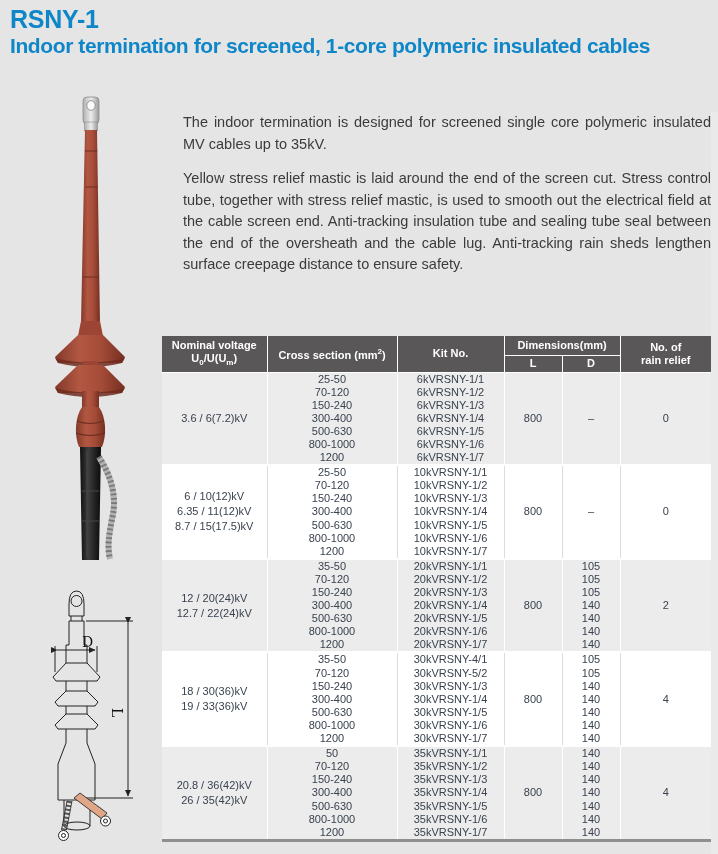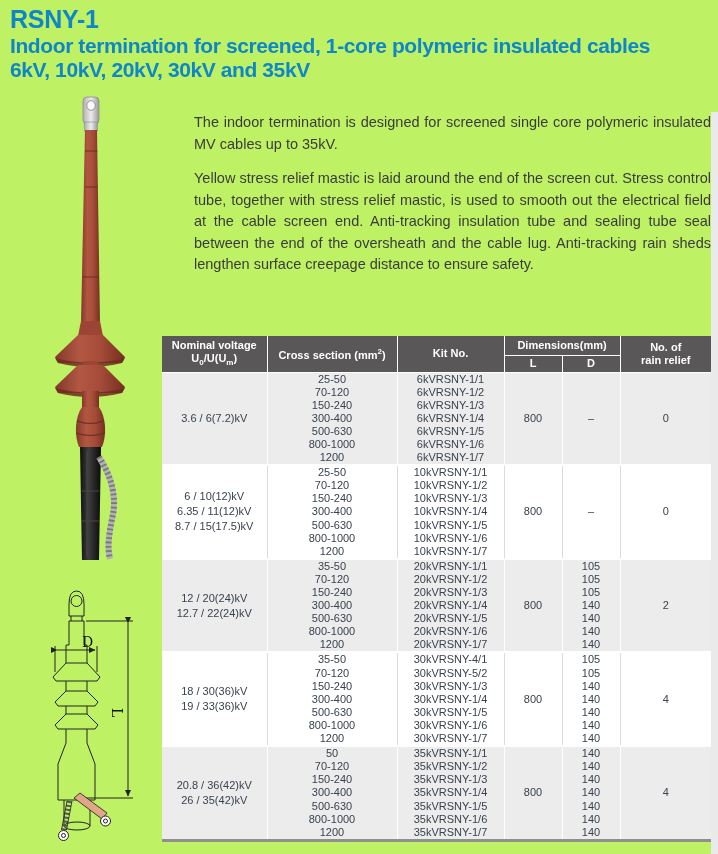"RSNY-1" .page { background: #bef264 -> #e5e5e5 }
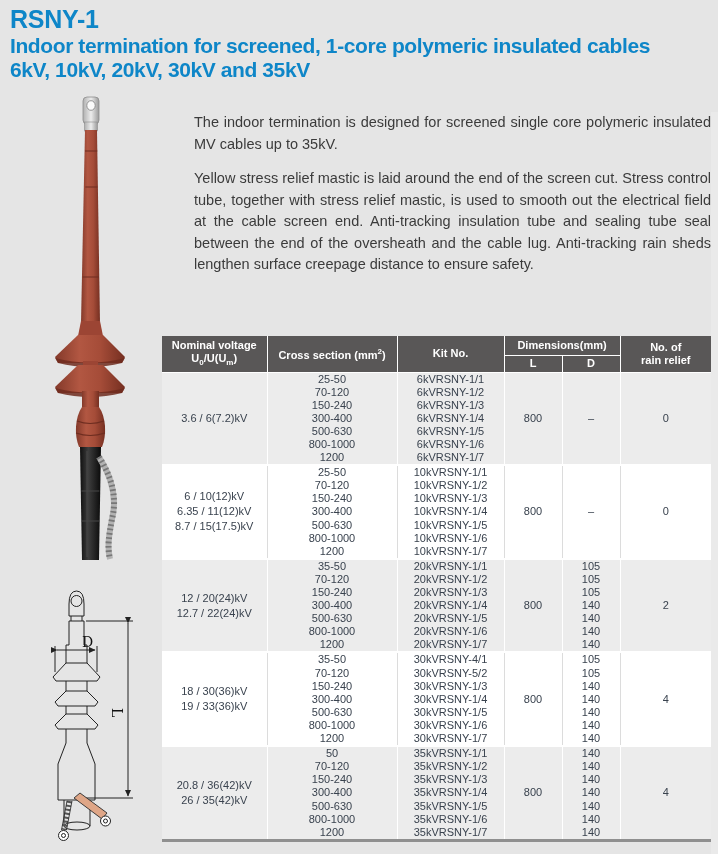"6kV, 10kV, 20kV, 30kV and" div.sub { html: <div>6kV, 10kV, 20kV, 30kV and 35kV</div> -> none }
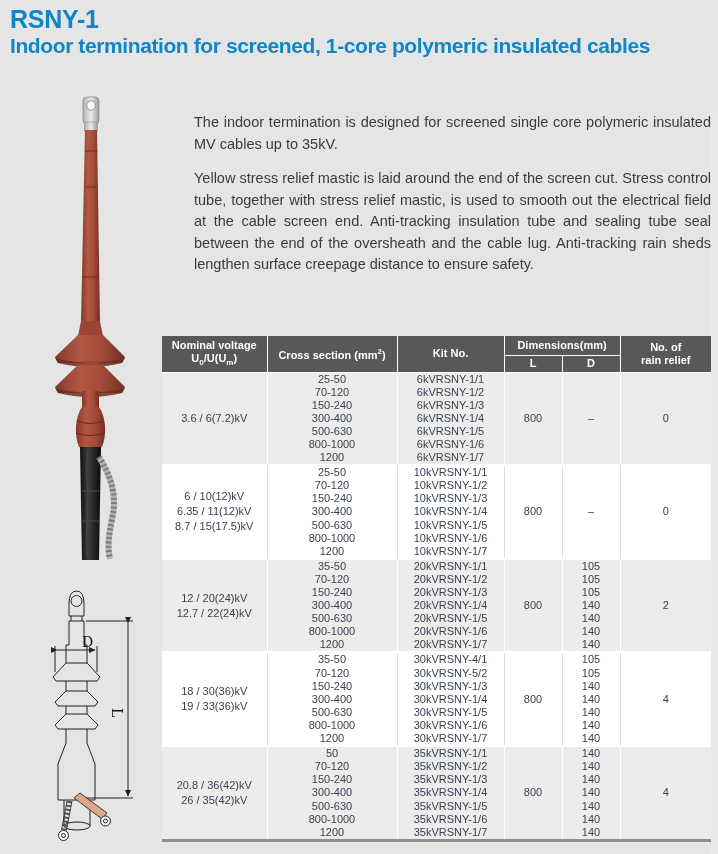"The indoor termination is designed" .intro p { margin: 0 0 13px 16px -> 0 0 13px 5px }
